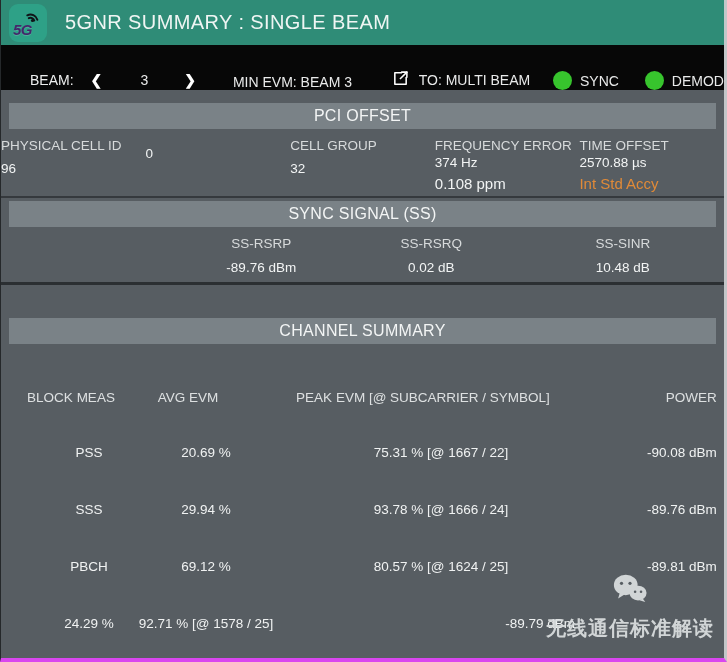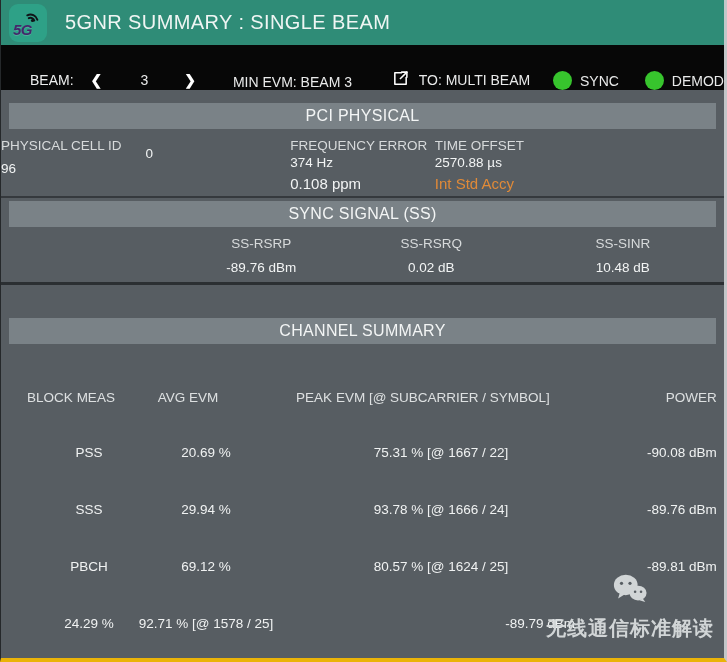"5G" .app { border-bottom: 4px solid #eab308 -> 4px solid #d946ef }
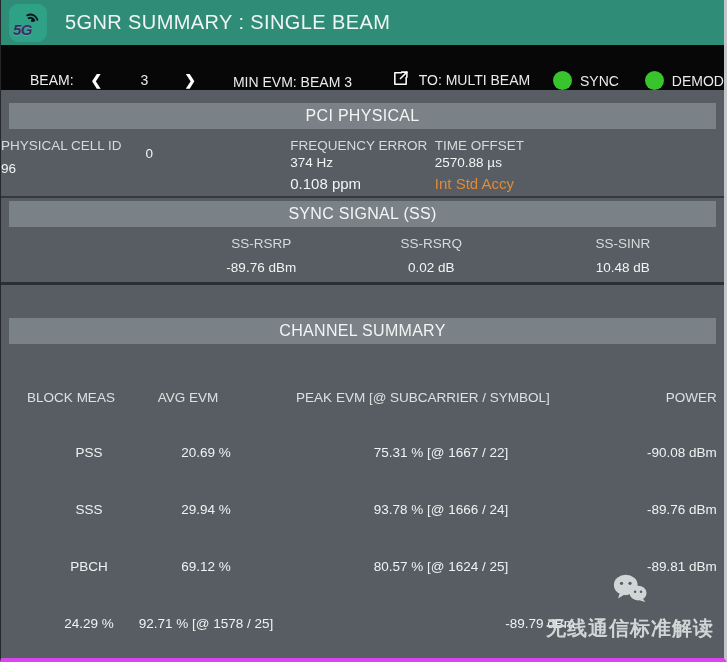"PCI PHYSICAL" div.sec-title { text: PHYSICAL -> OFFSET }
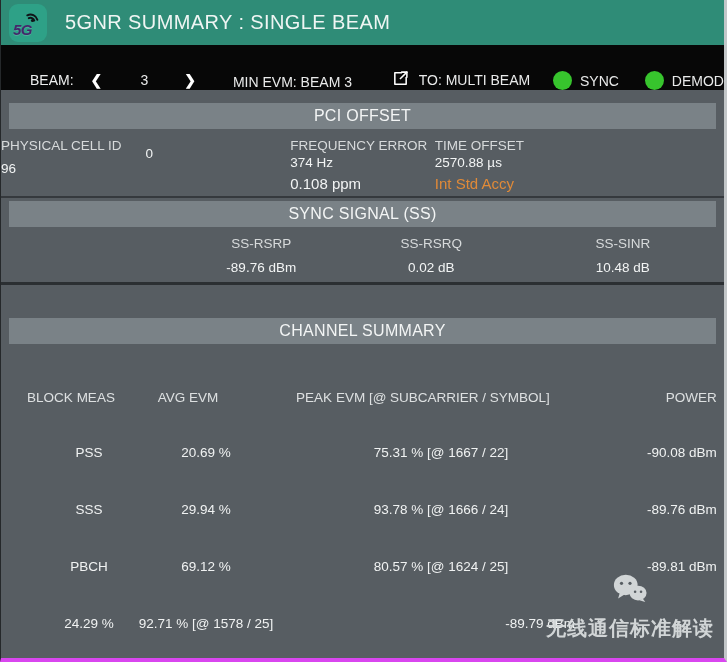"CELL GROUP" div { html: none -> <div> <div>CELL GROUP</div> <div>32</div> </div> }
